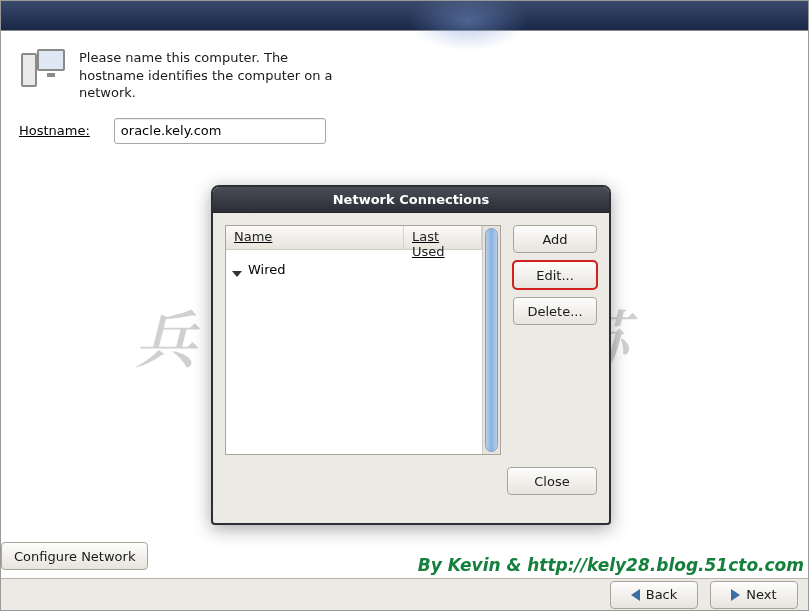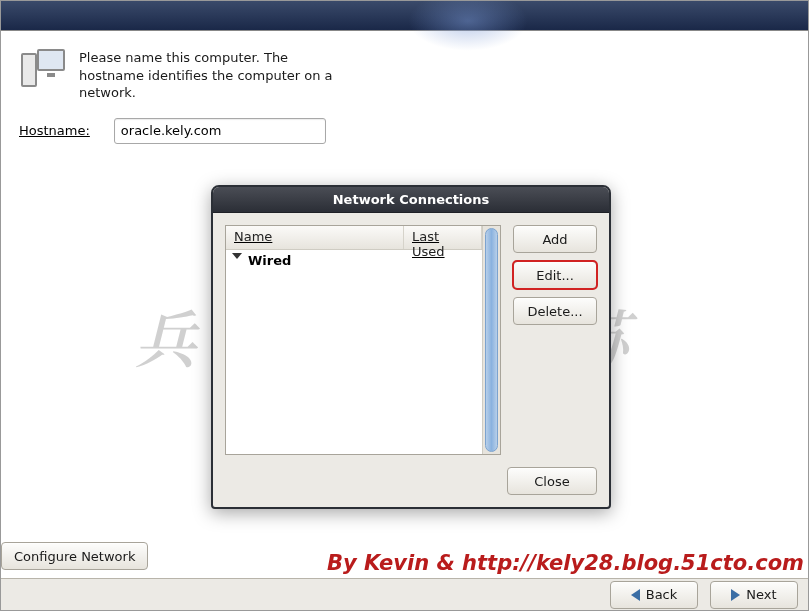"Wired" .group-row { align-items: flex-start -> flex-end; font-weight: bold -> normal; padding: 3px 4px -> 12px 4px }
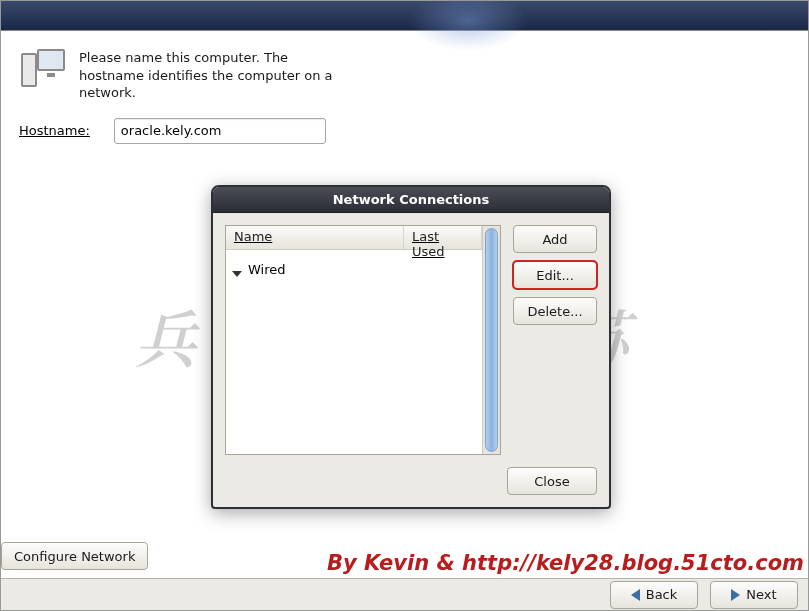"Close" .dlg-footer { padding: 0 12px 12px 12px -> 0 12px 28px 12px }
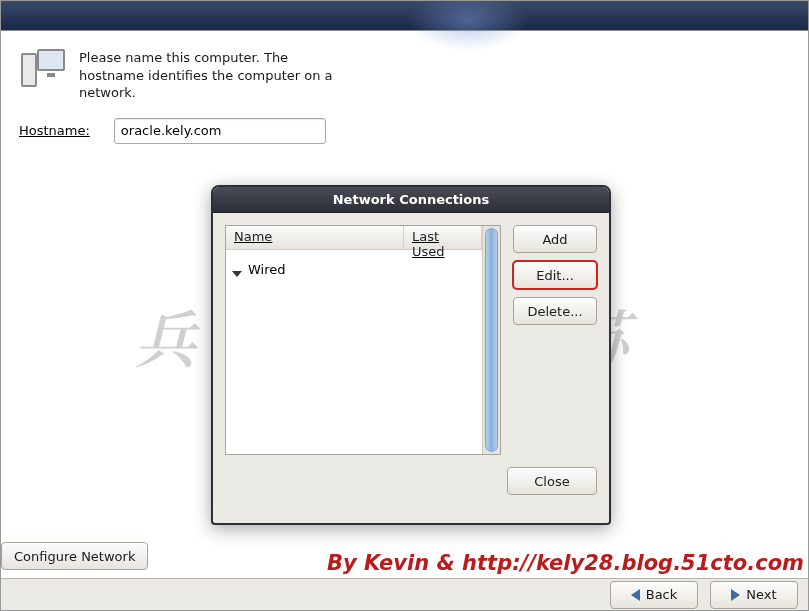"By Kevin & http://kely28.blog.51cto.com" .attr { color: #b91c1c -> #15803d; font-size: 21px -> 17px }
